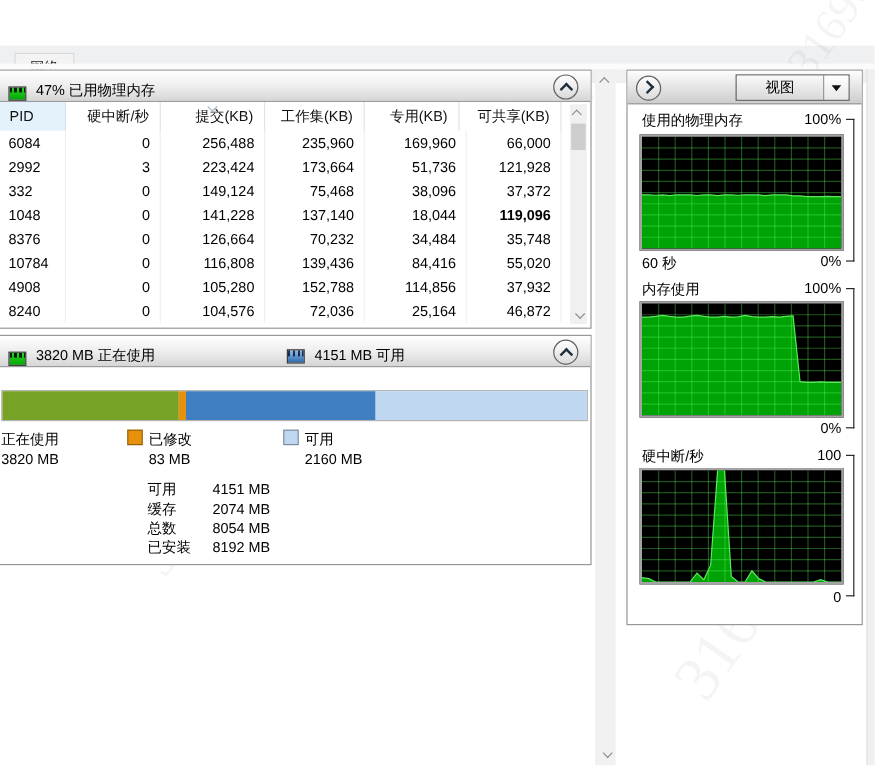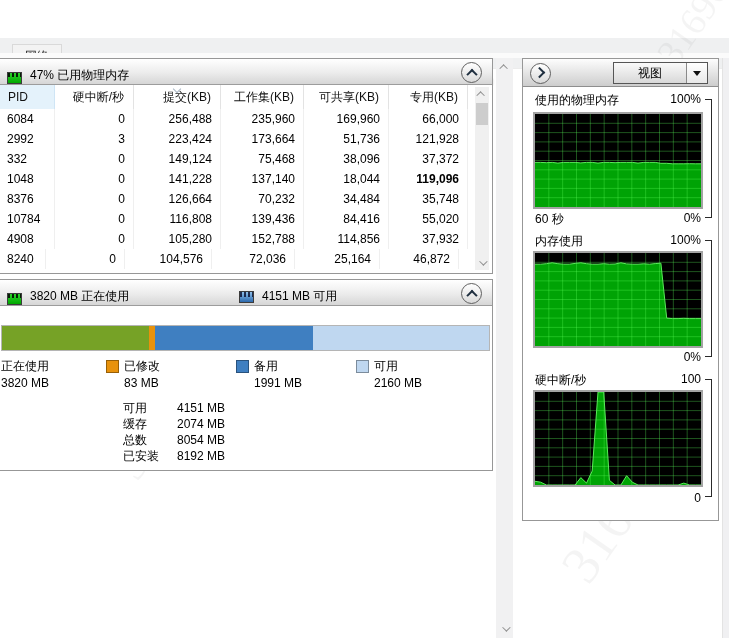"可共享(KB)" div.th { order: before "专用(KB)" -> after "专用(KB)" }
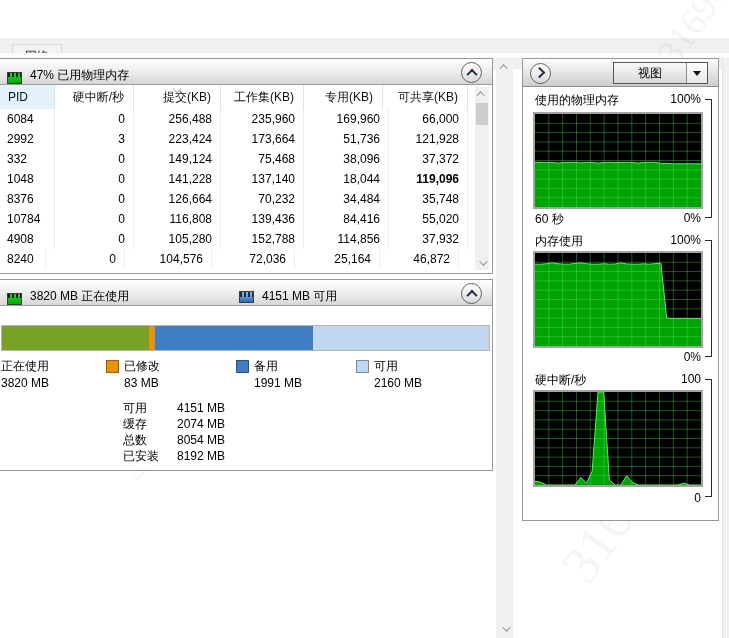"8240" div.td { width: 47px -> 56px }
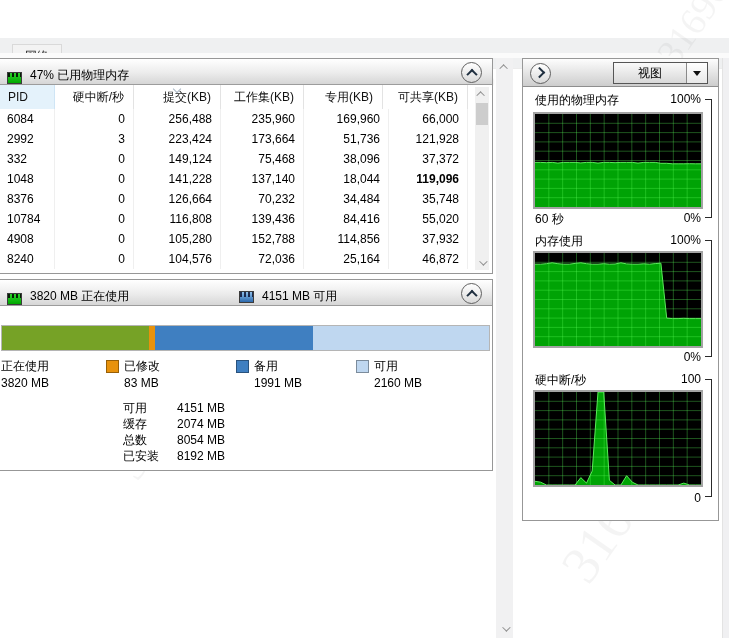"正在使用" .legend .li-row { align-items: center -> none }
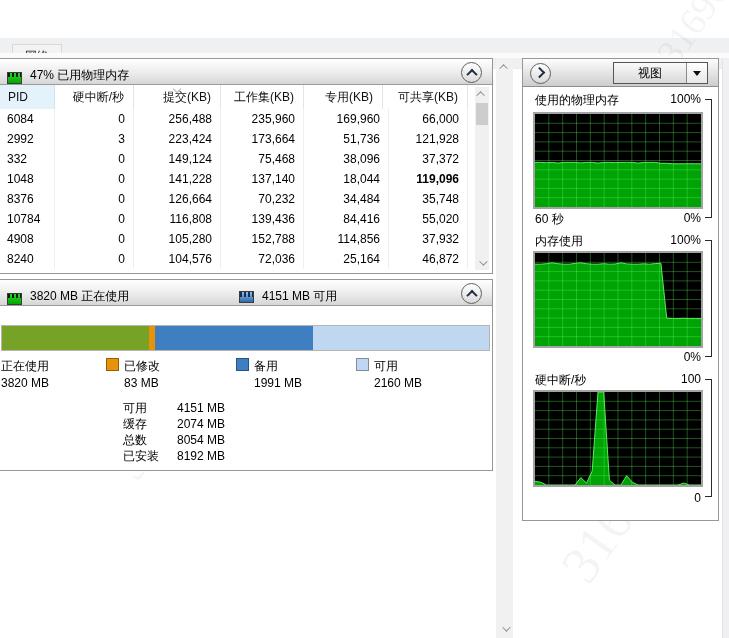"备用" div.item { html: <div> <div> <span></span> <span>备用</span> </div> <div>1991 MB</div> </div> -> none }
